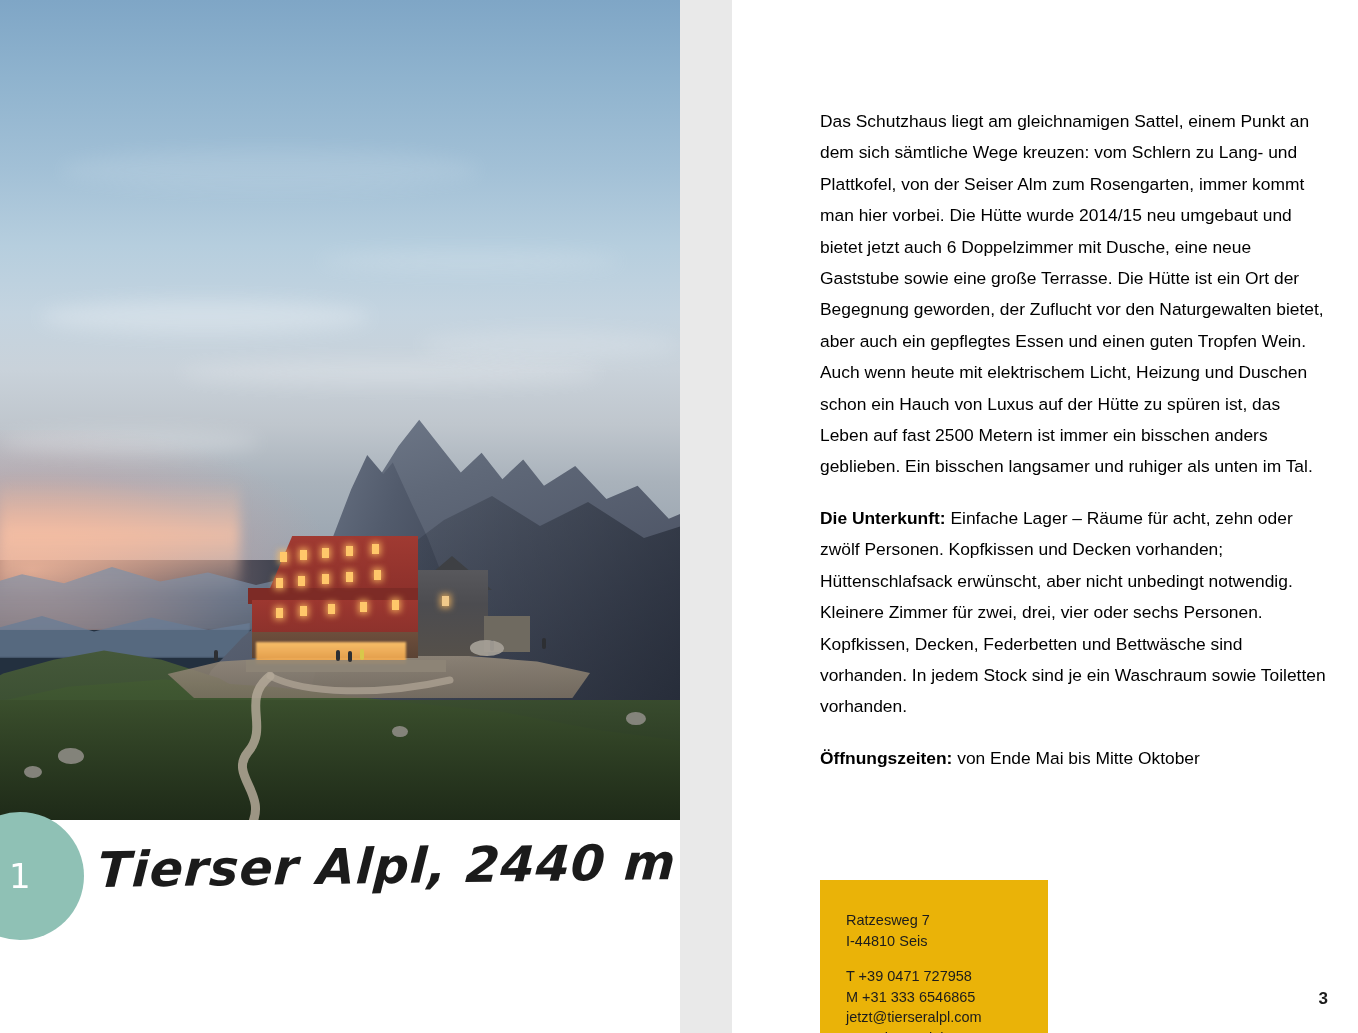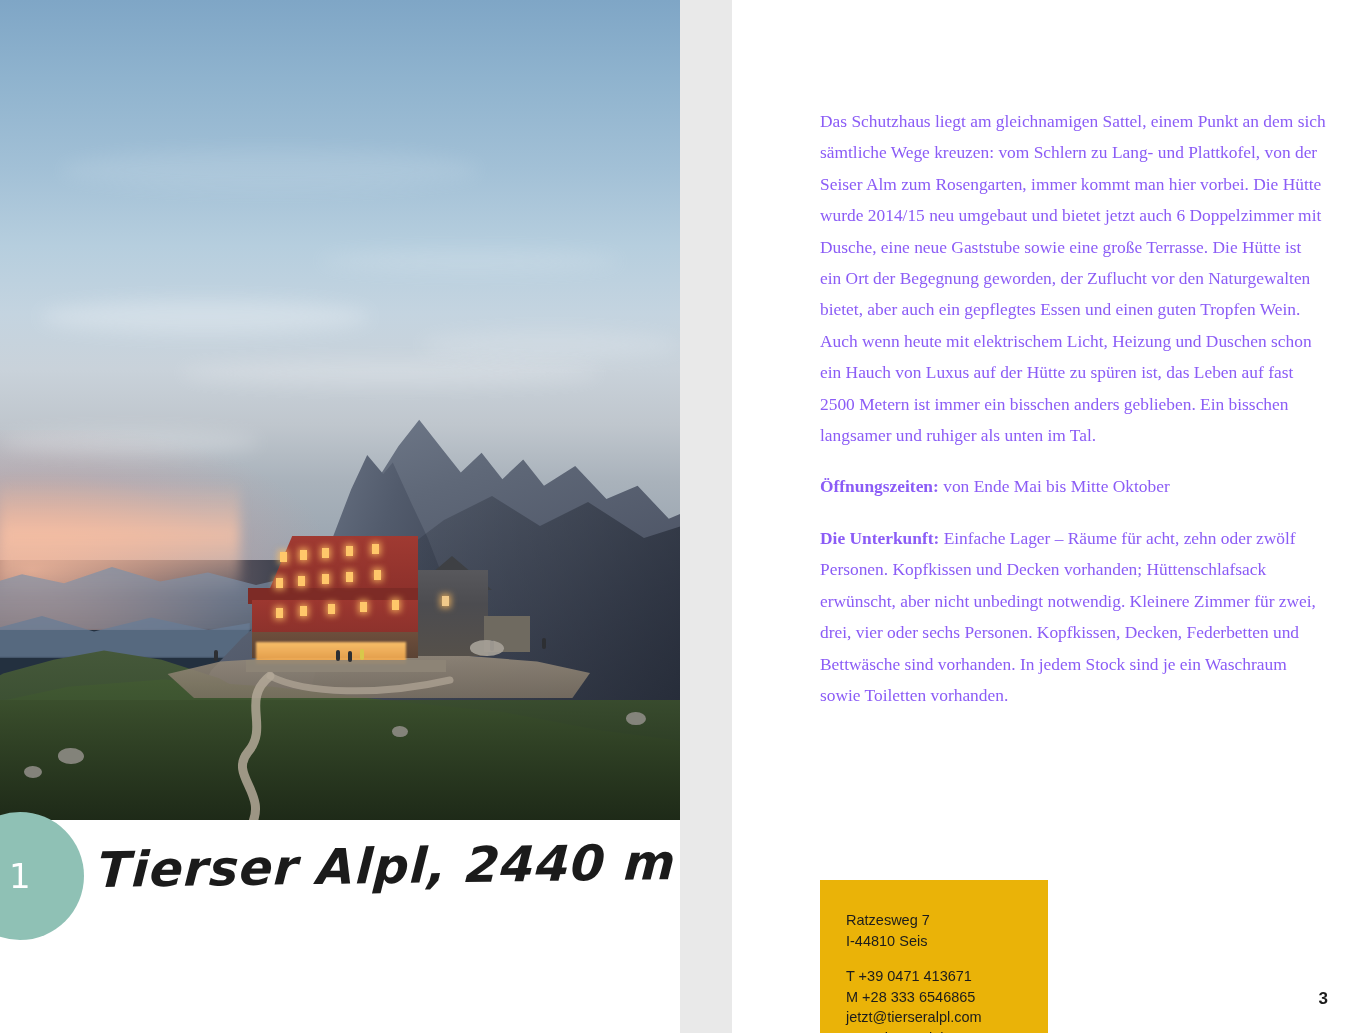"Das Schutzhaus liegt am gleichnamigen" .body-p { color: #8b5cf6 -> #000000; font-family: Liberation Serif, serif -> Liberation Sans, sans-serif }
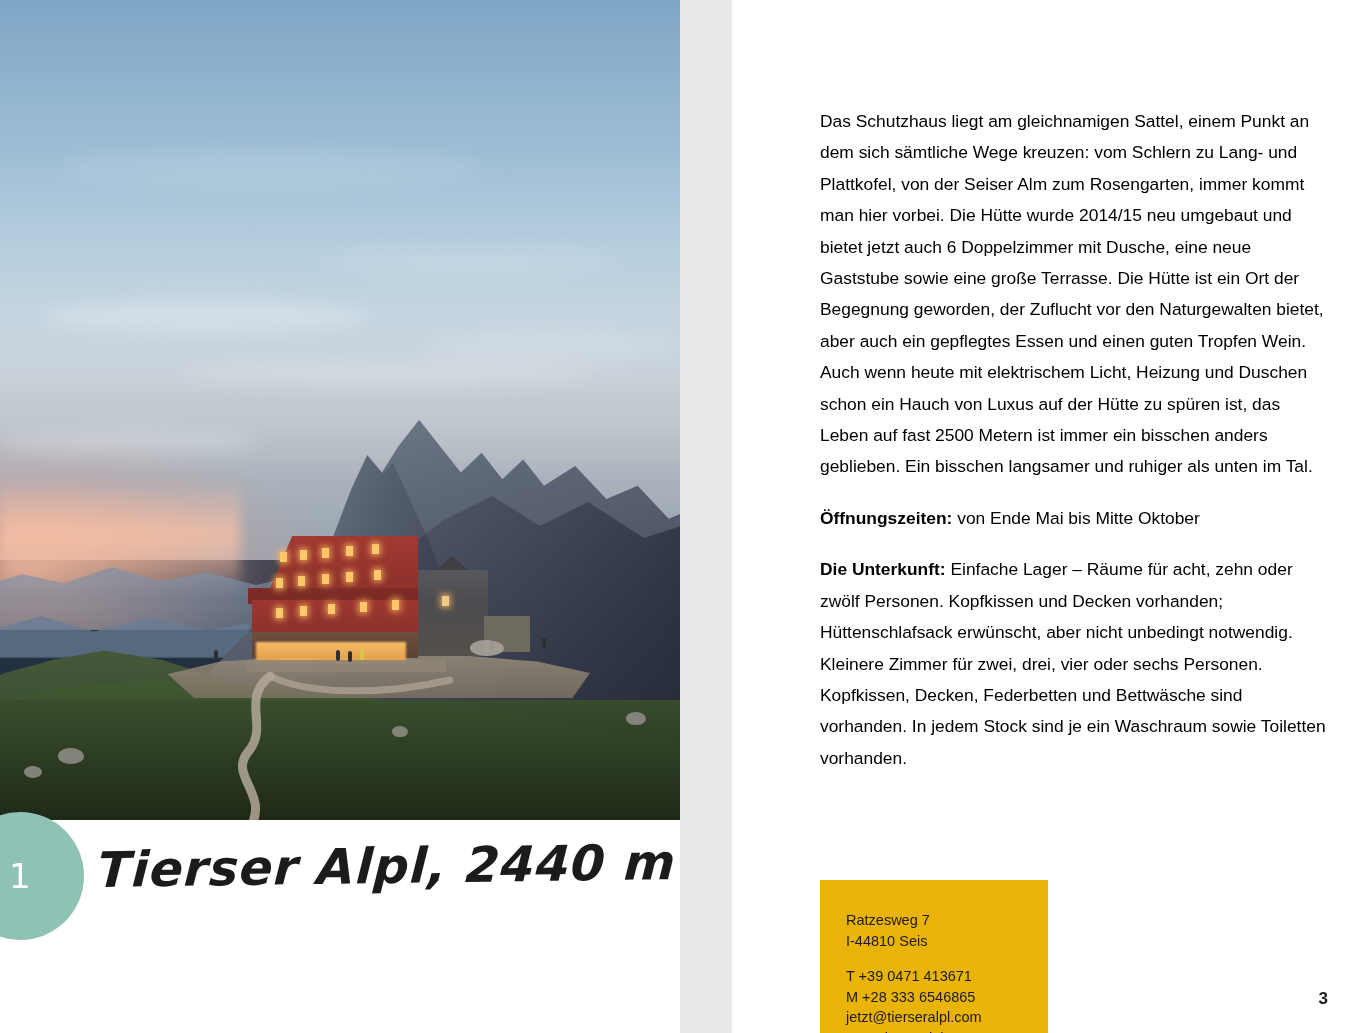"Öffnungszeiten: von Ende Mai bis" p.body-p { order: before "Die Unterkunft: Einfache Lager –" -> after "Die Unterkunft: Einfache Lager –" }
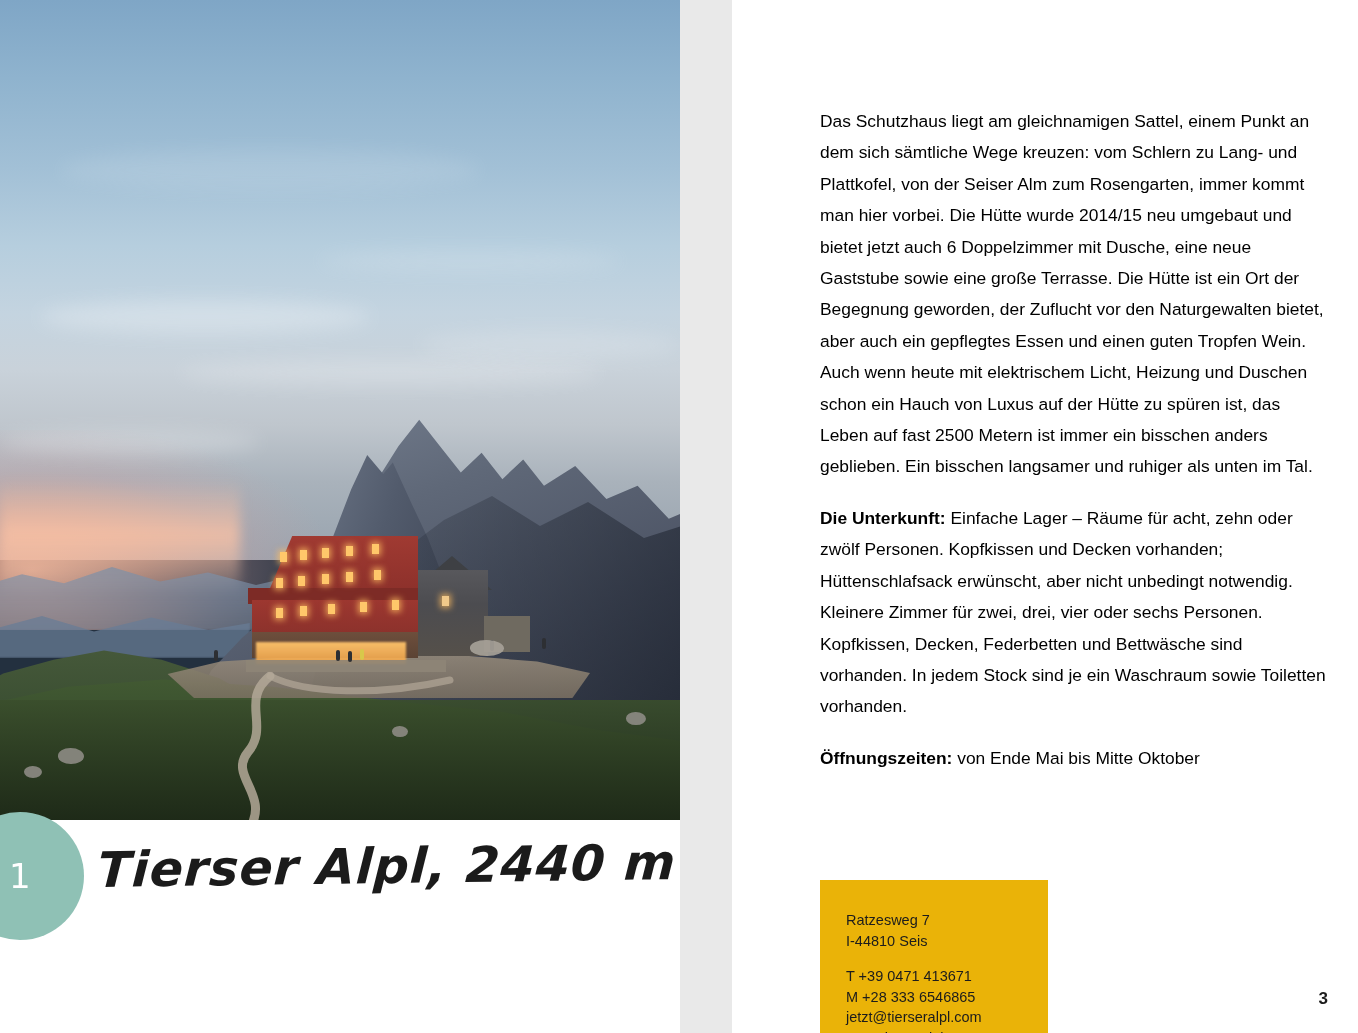"T +39 0471 413671" div.card-line { text: 413671 -> 727958 }
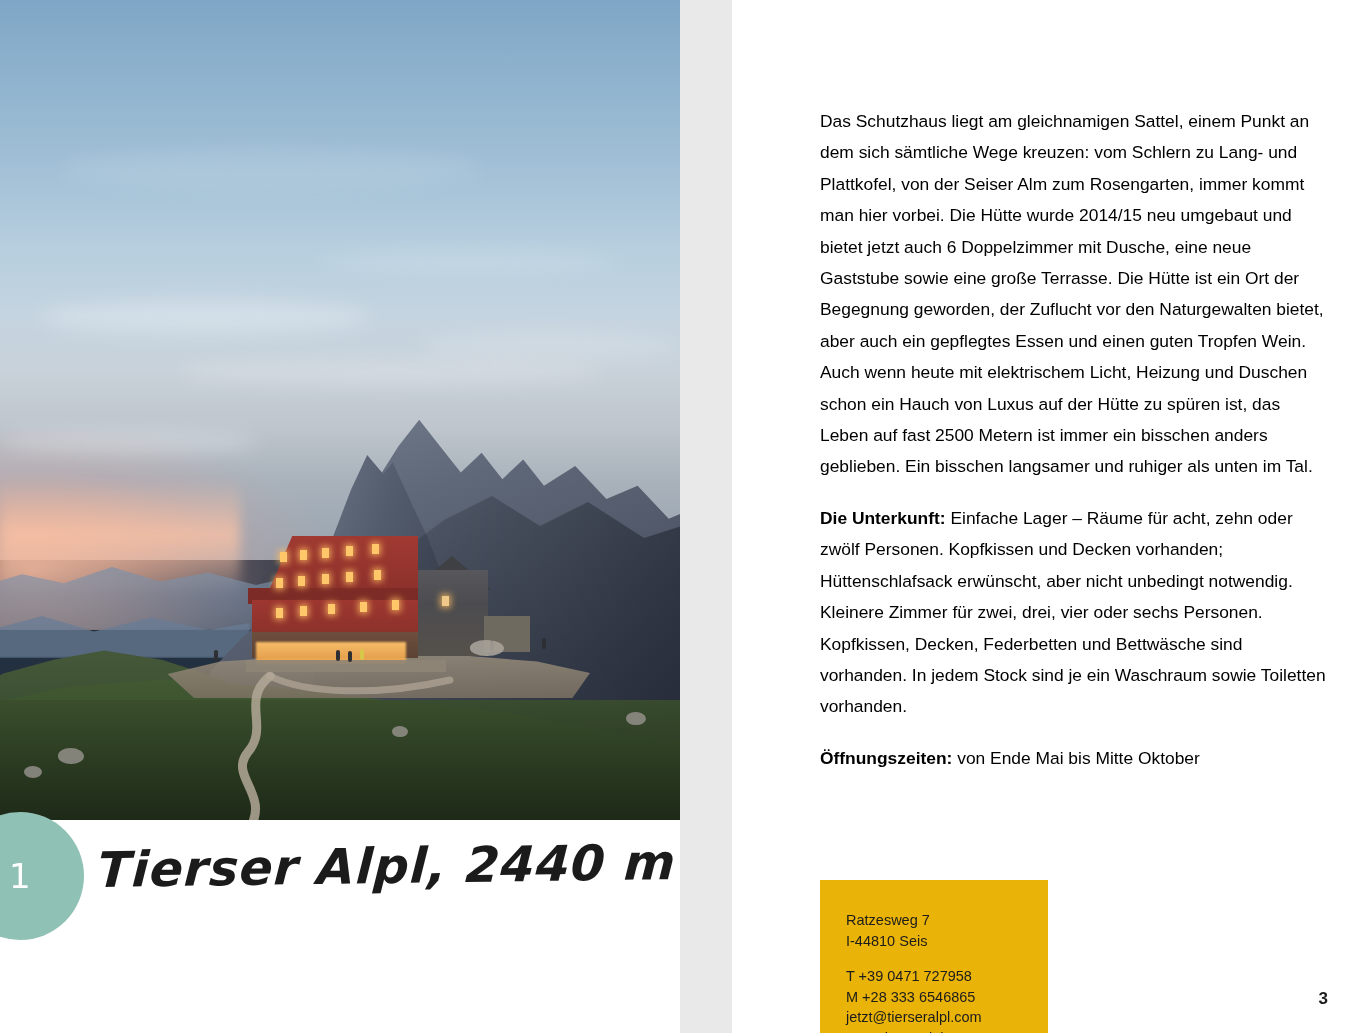"M +28 333 6546865" div.card-line { text: +28 333 -> +31 333 }
